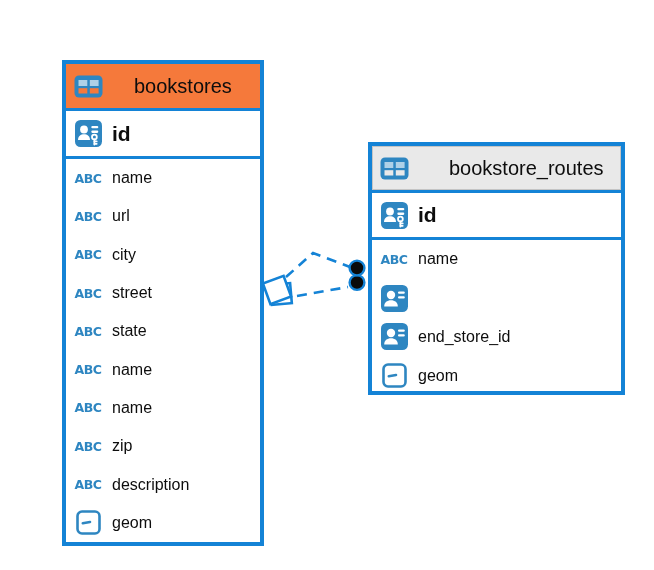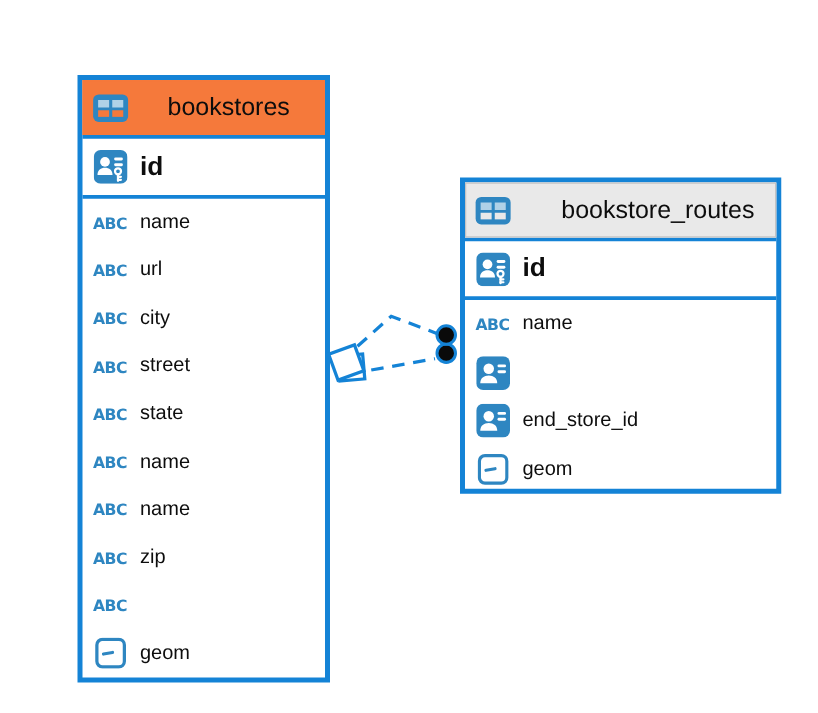"description" span.col-label { html: none -> <span>description</span> }
